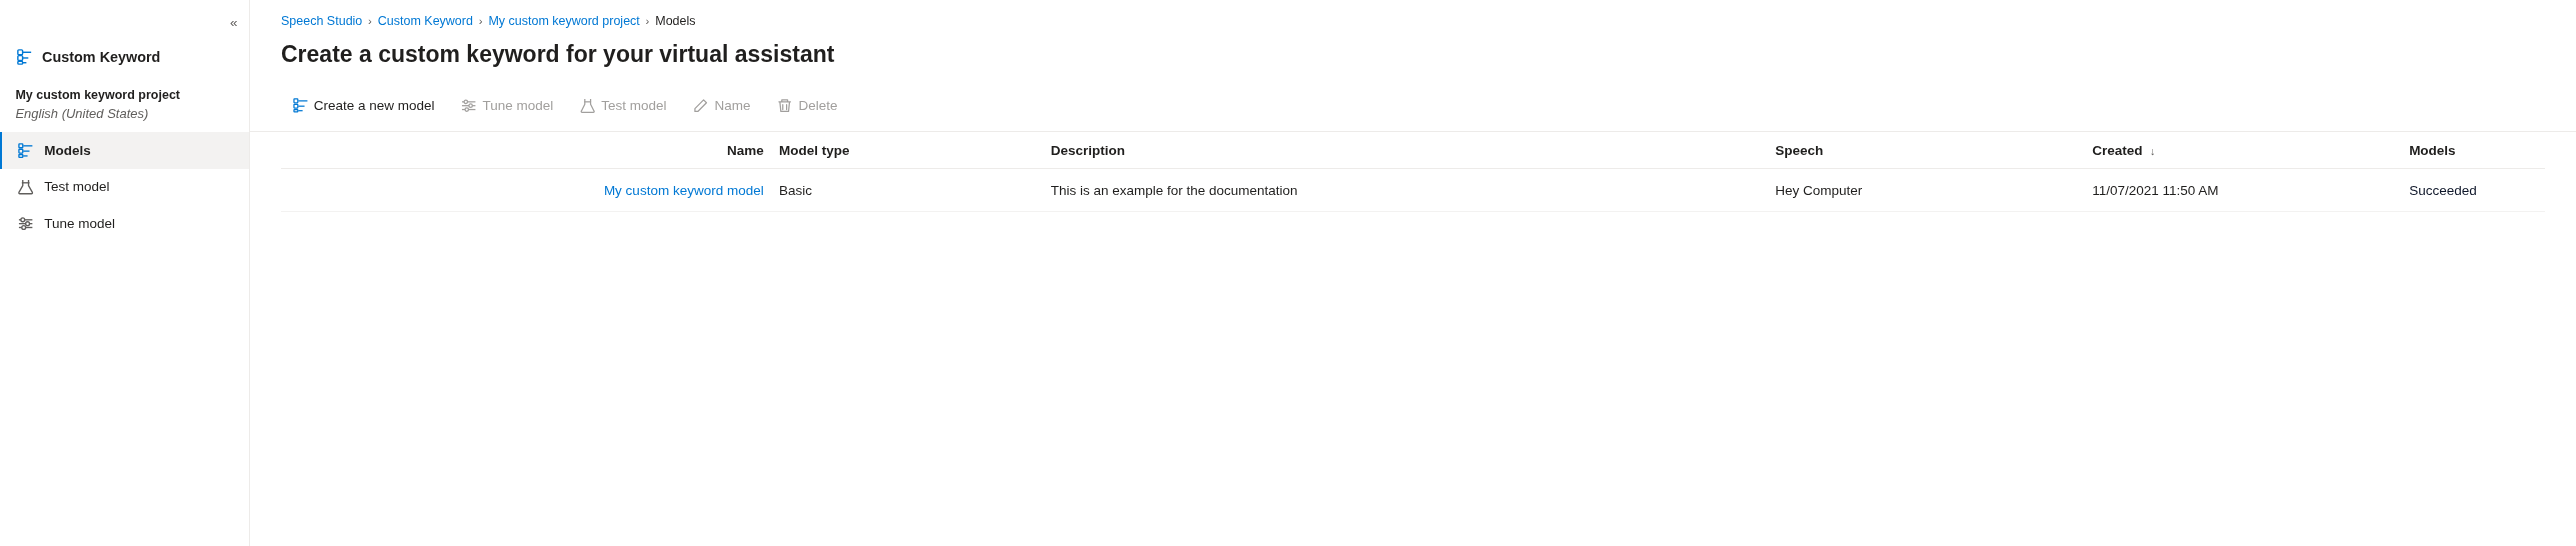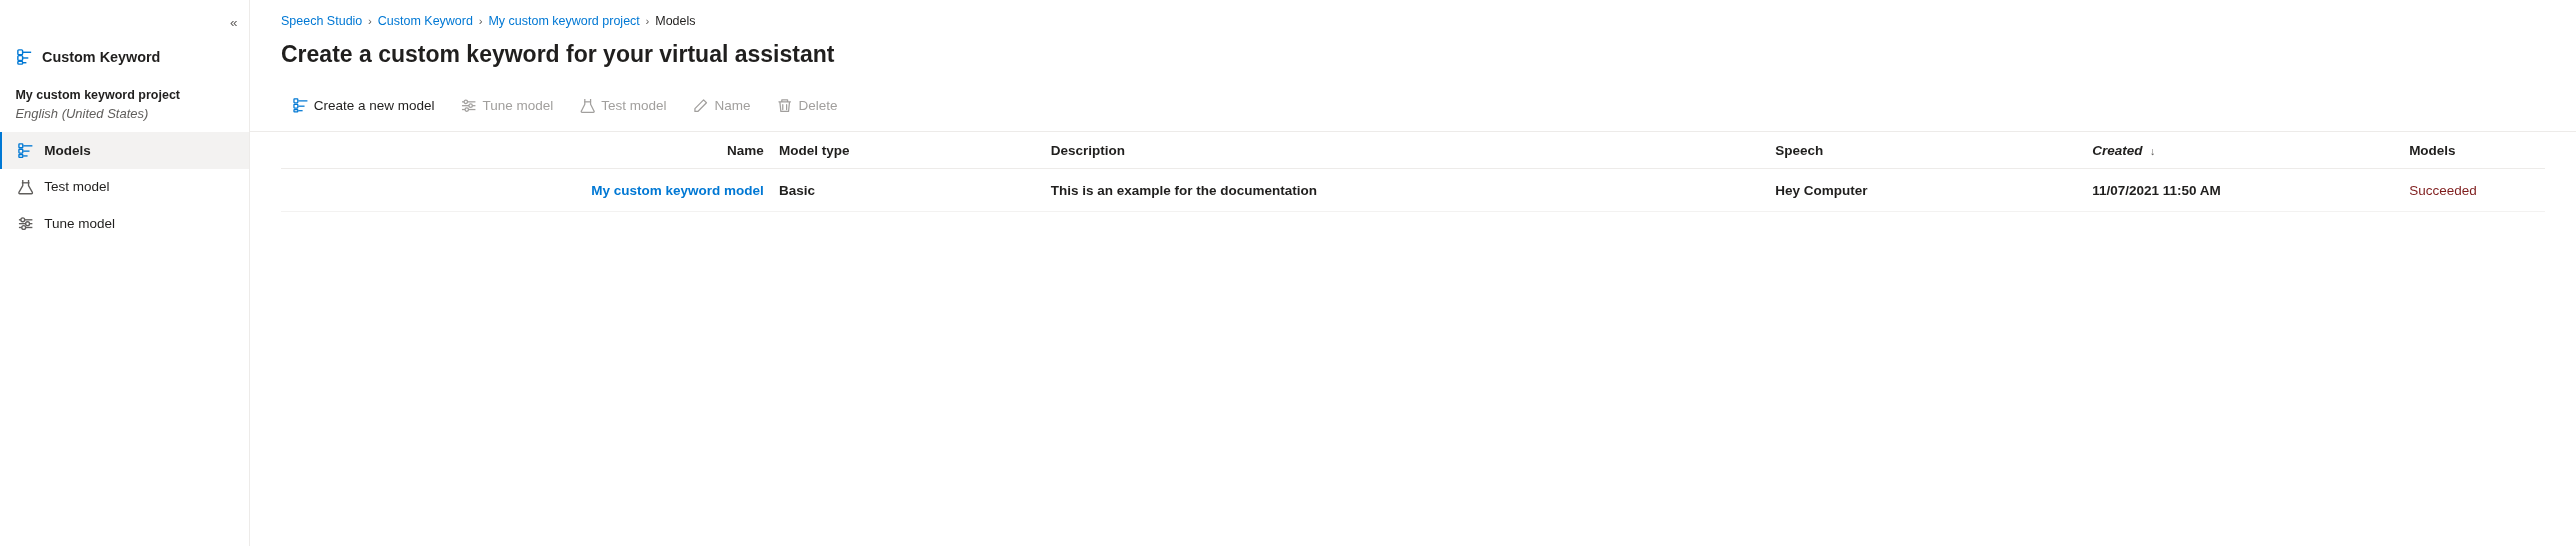"Created ↓" th.col-created { font-style: italic -> none }
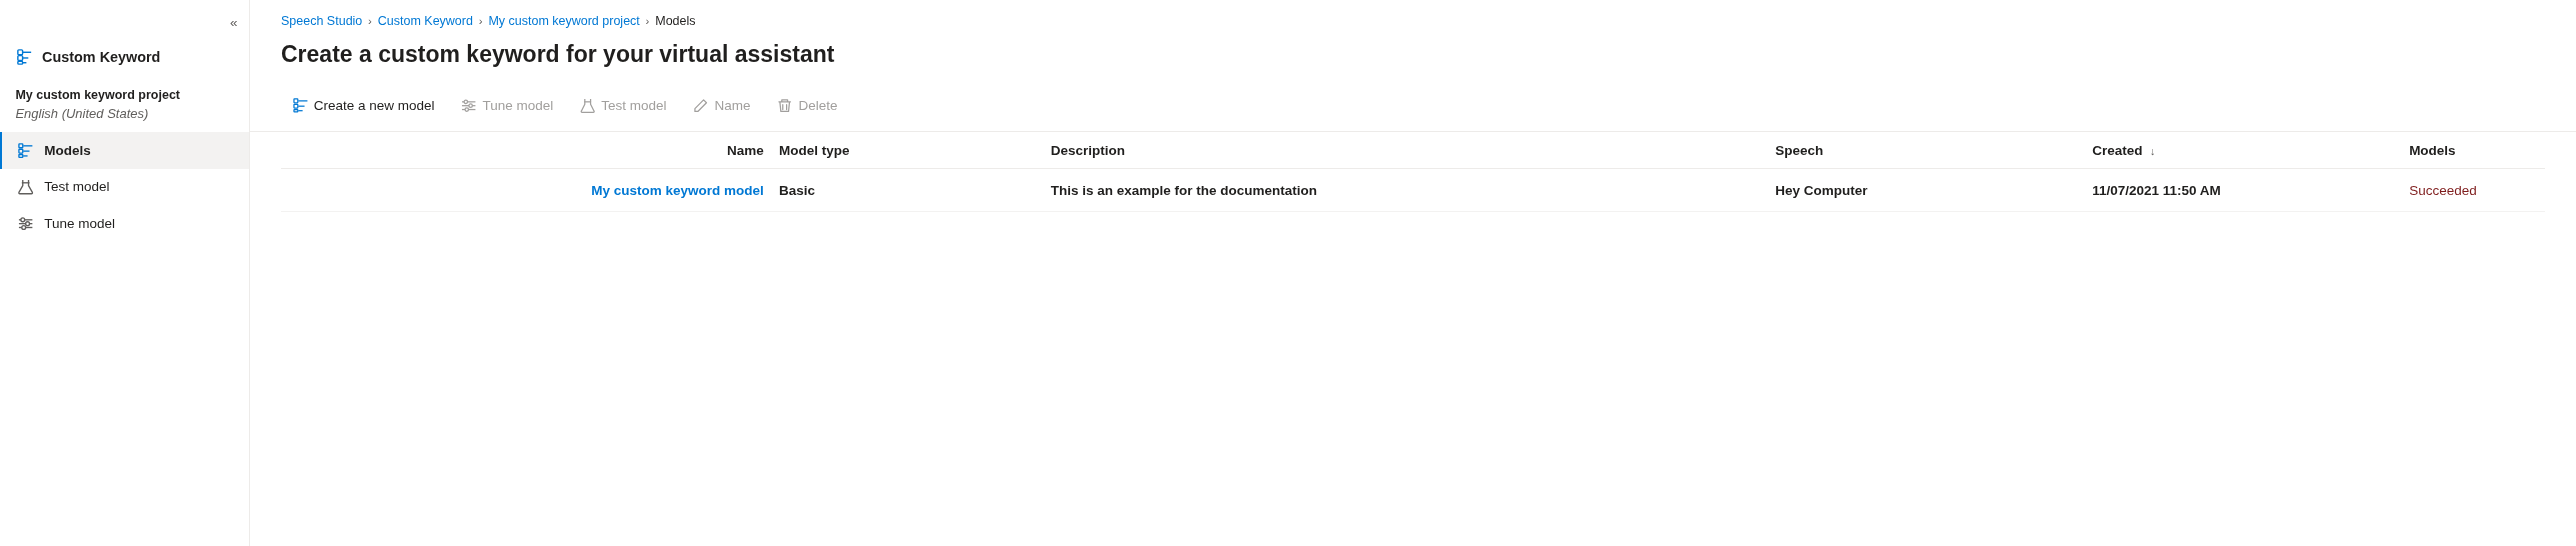"My custom keyword model" tbody tr td { font-weight: bold -> none }
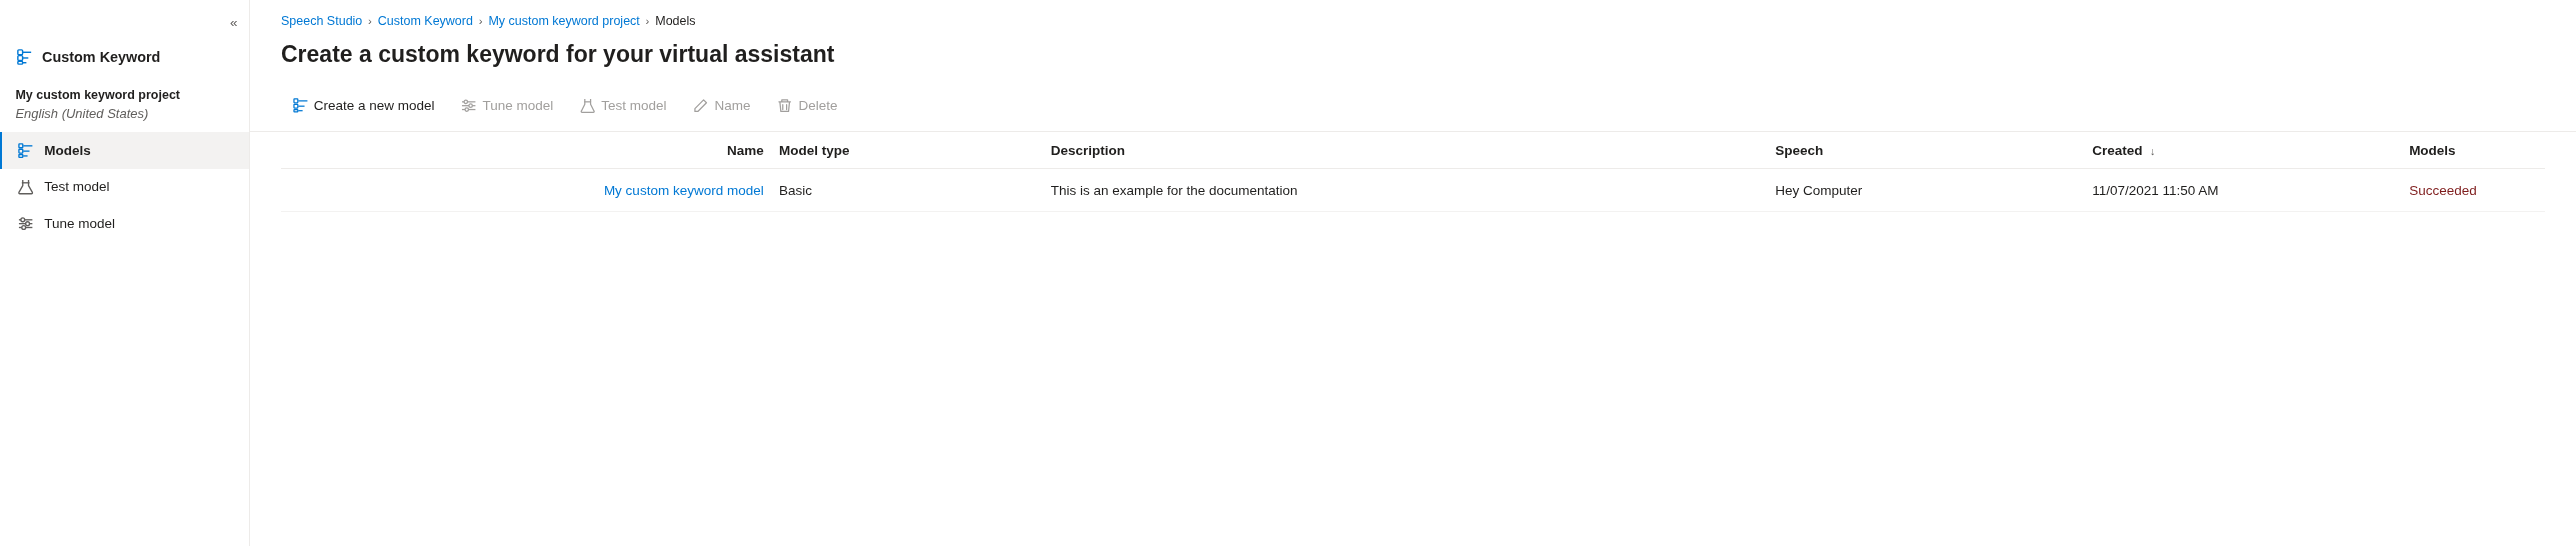"Succeeded" .status-succeeded { color: #7f1d1d -> #0f172a }
